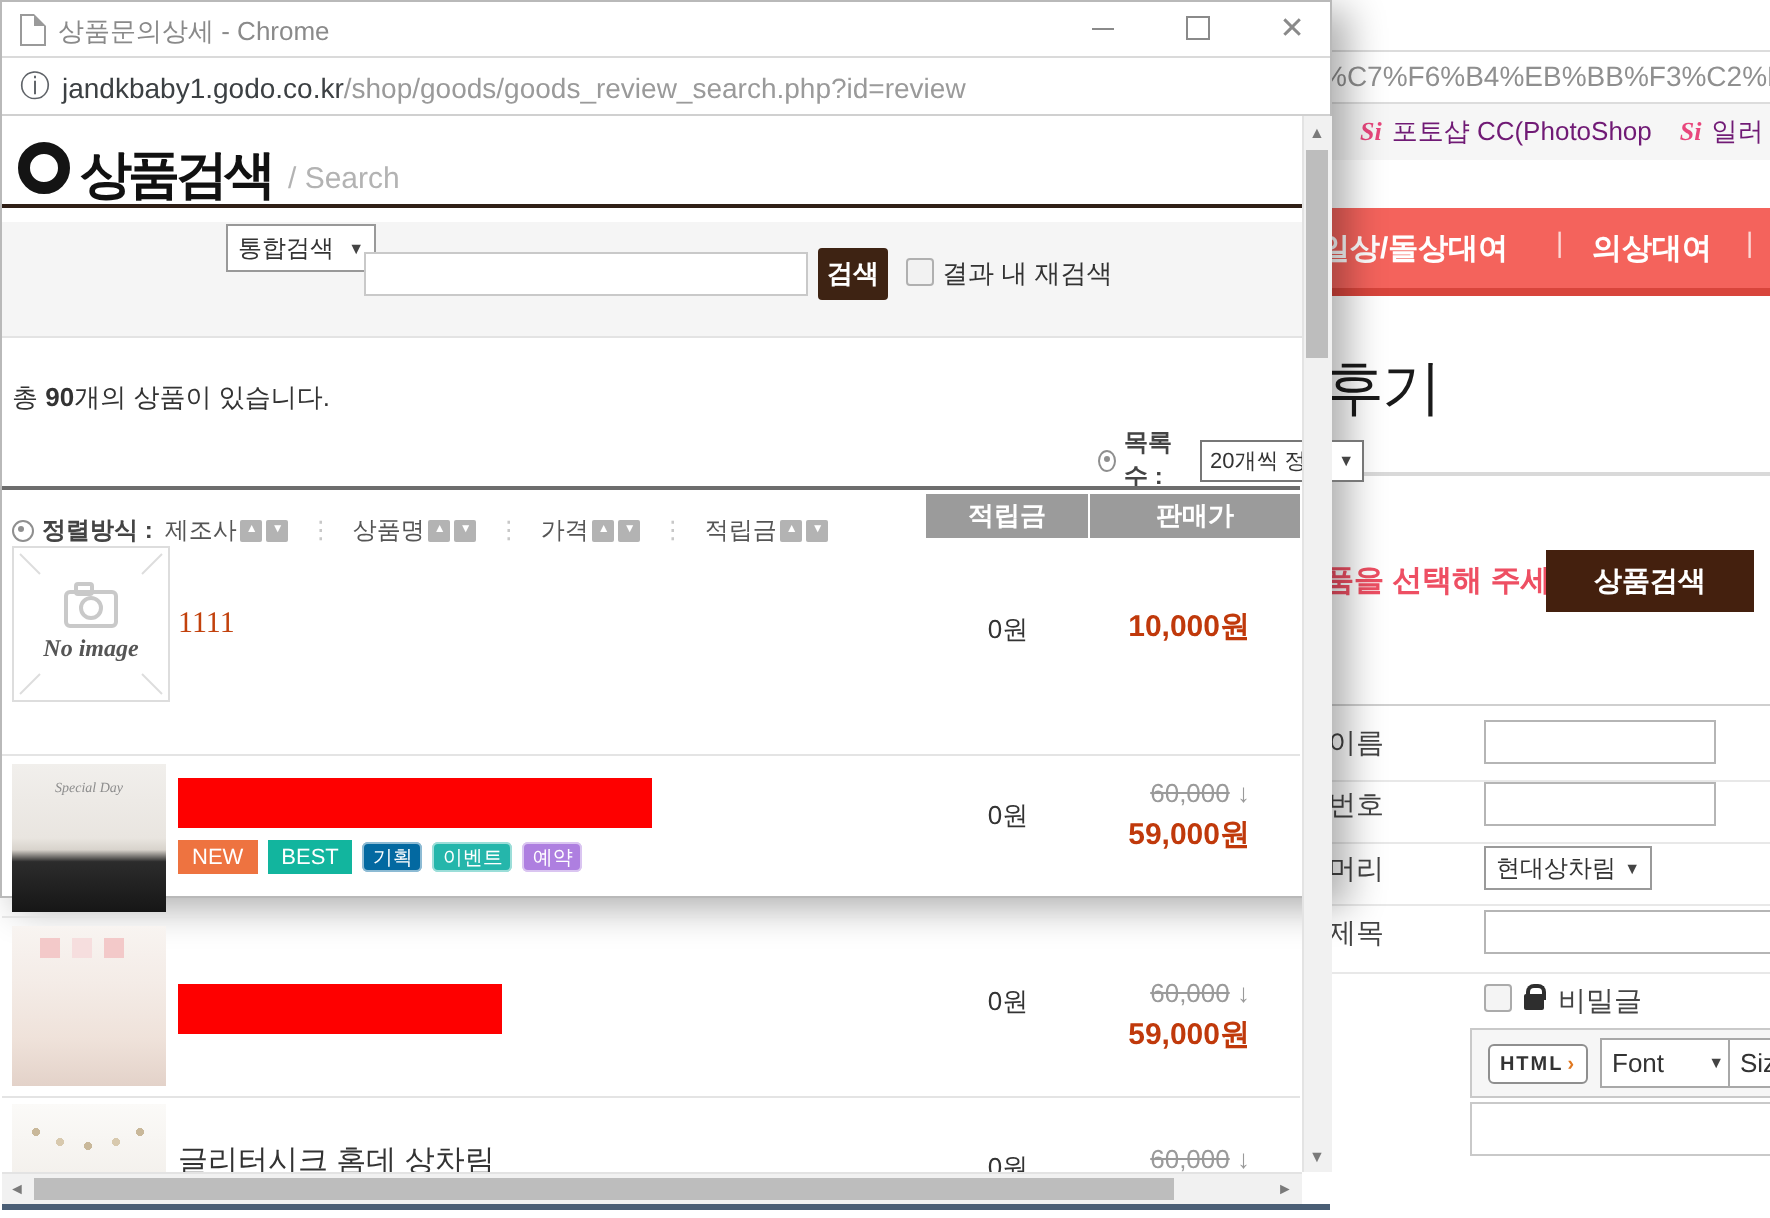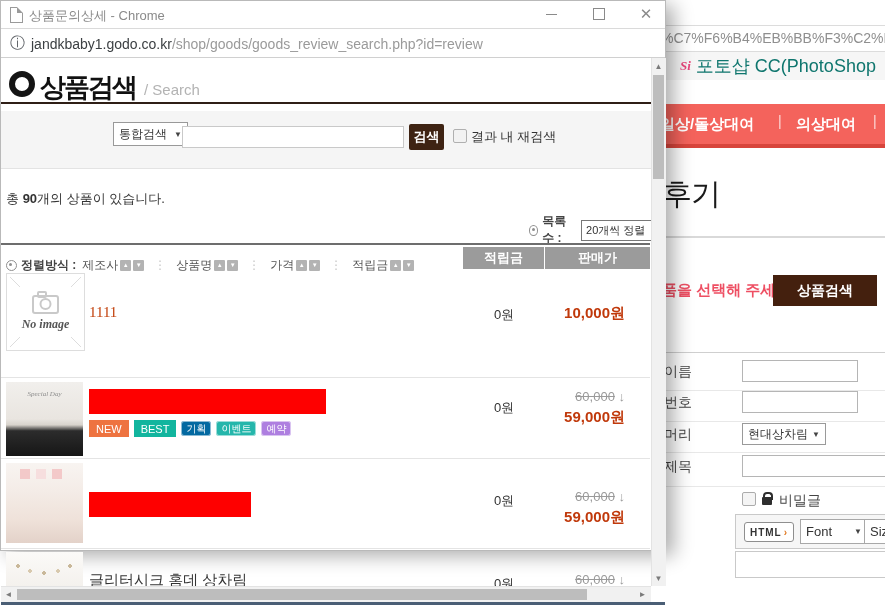"상품문의상세 - Chrome" .popup { height: 551px -> 449px }
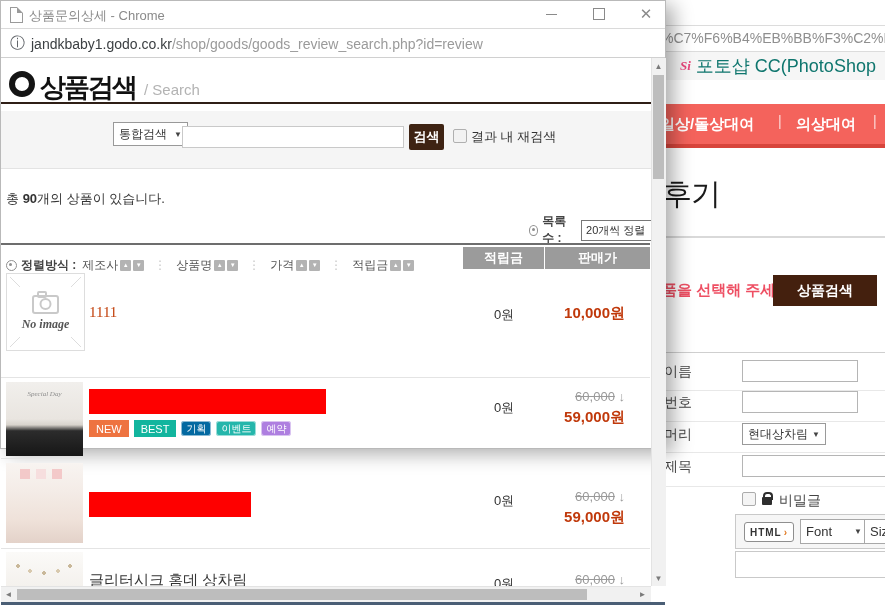"포토샵 CC(PhotoShop" .bm-label { color: #0f766e -> #701a75; font-size: 18px -> 13px }
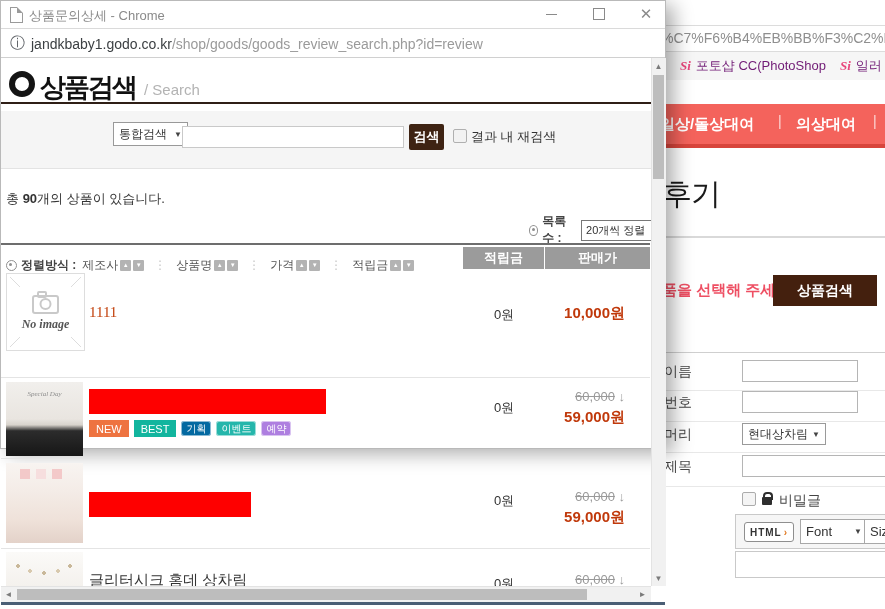"통합검색" .s-select { top: 11px -> 1px }
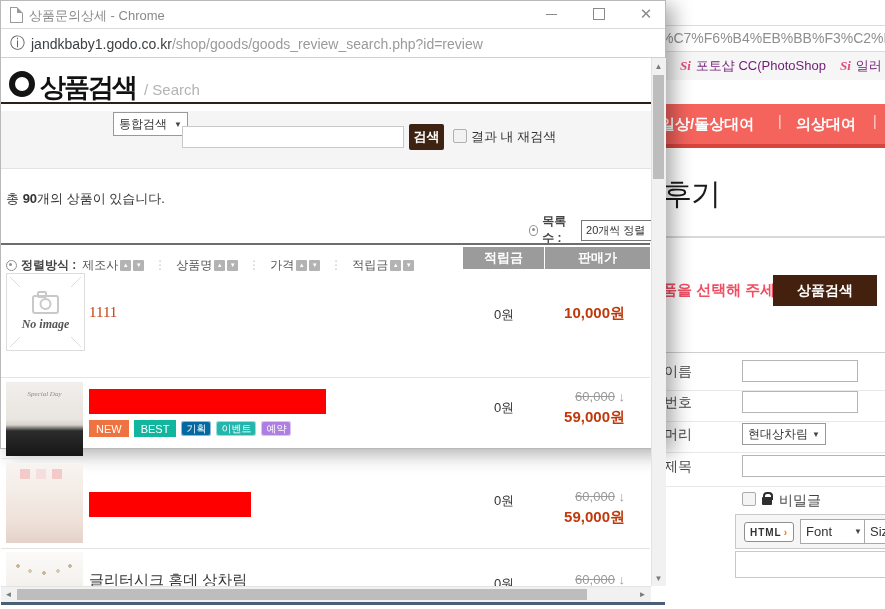"목록수 :" .listnum { left: 528px -> 548px }
